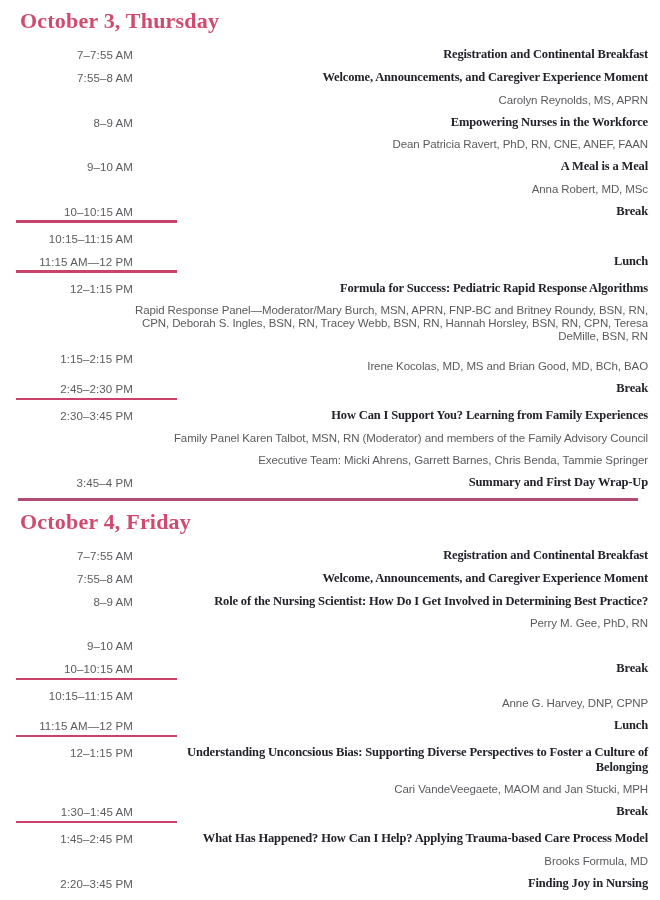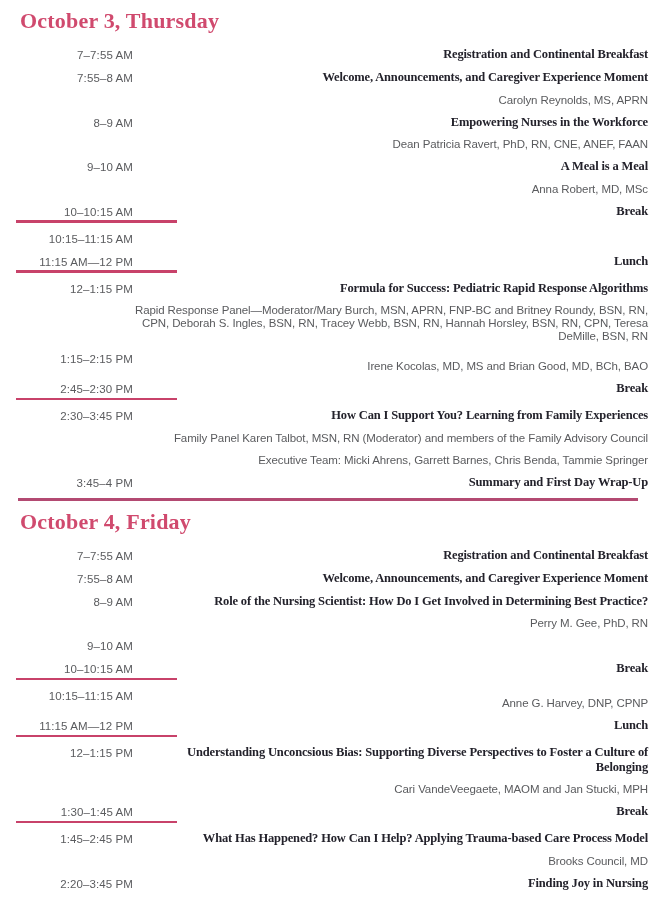"Brooks Council, MD" div.speaker { text: Council -> Formula }
